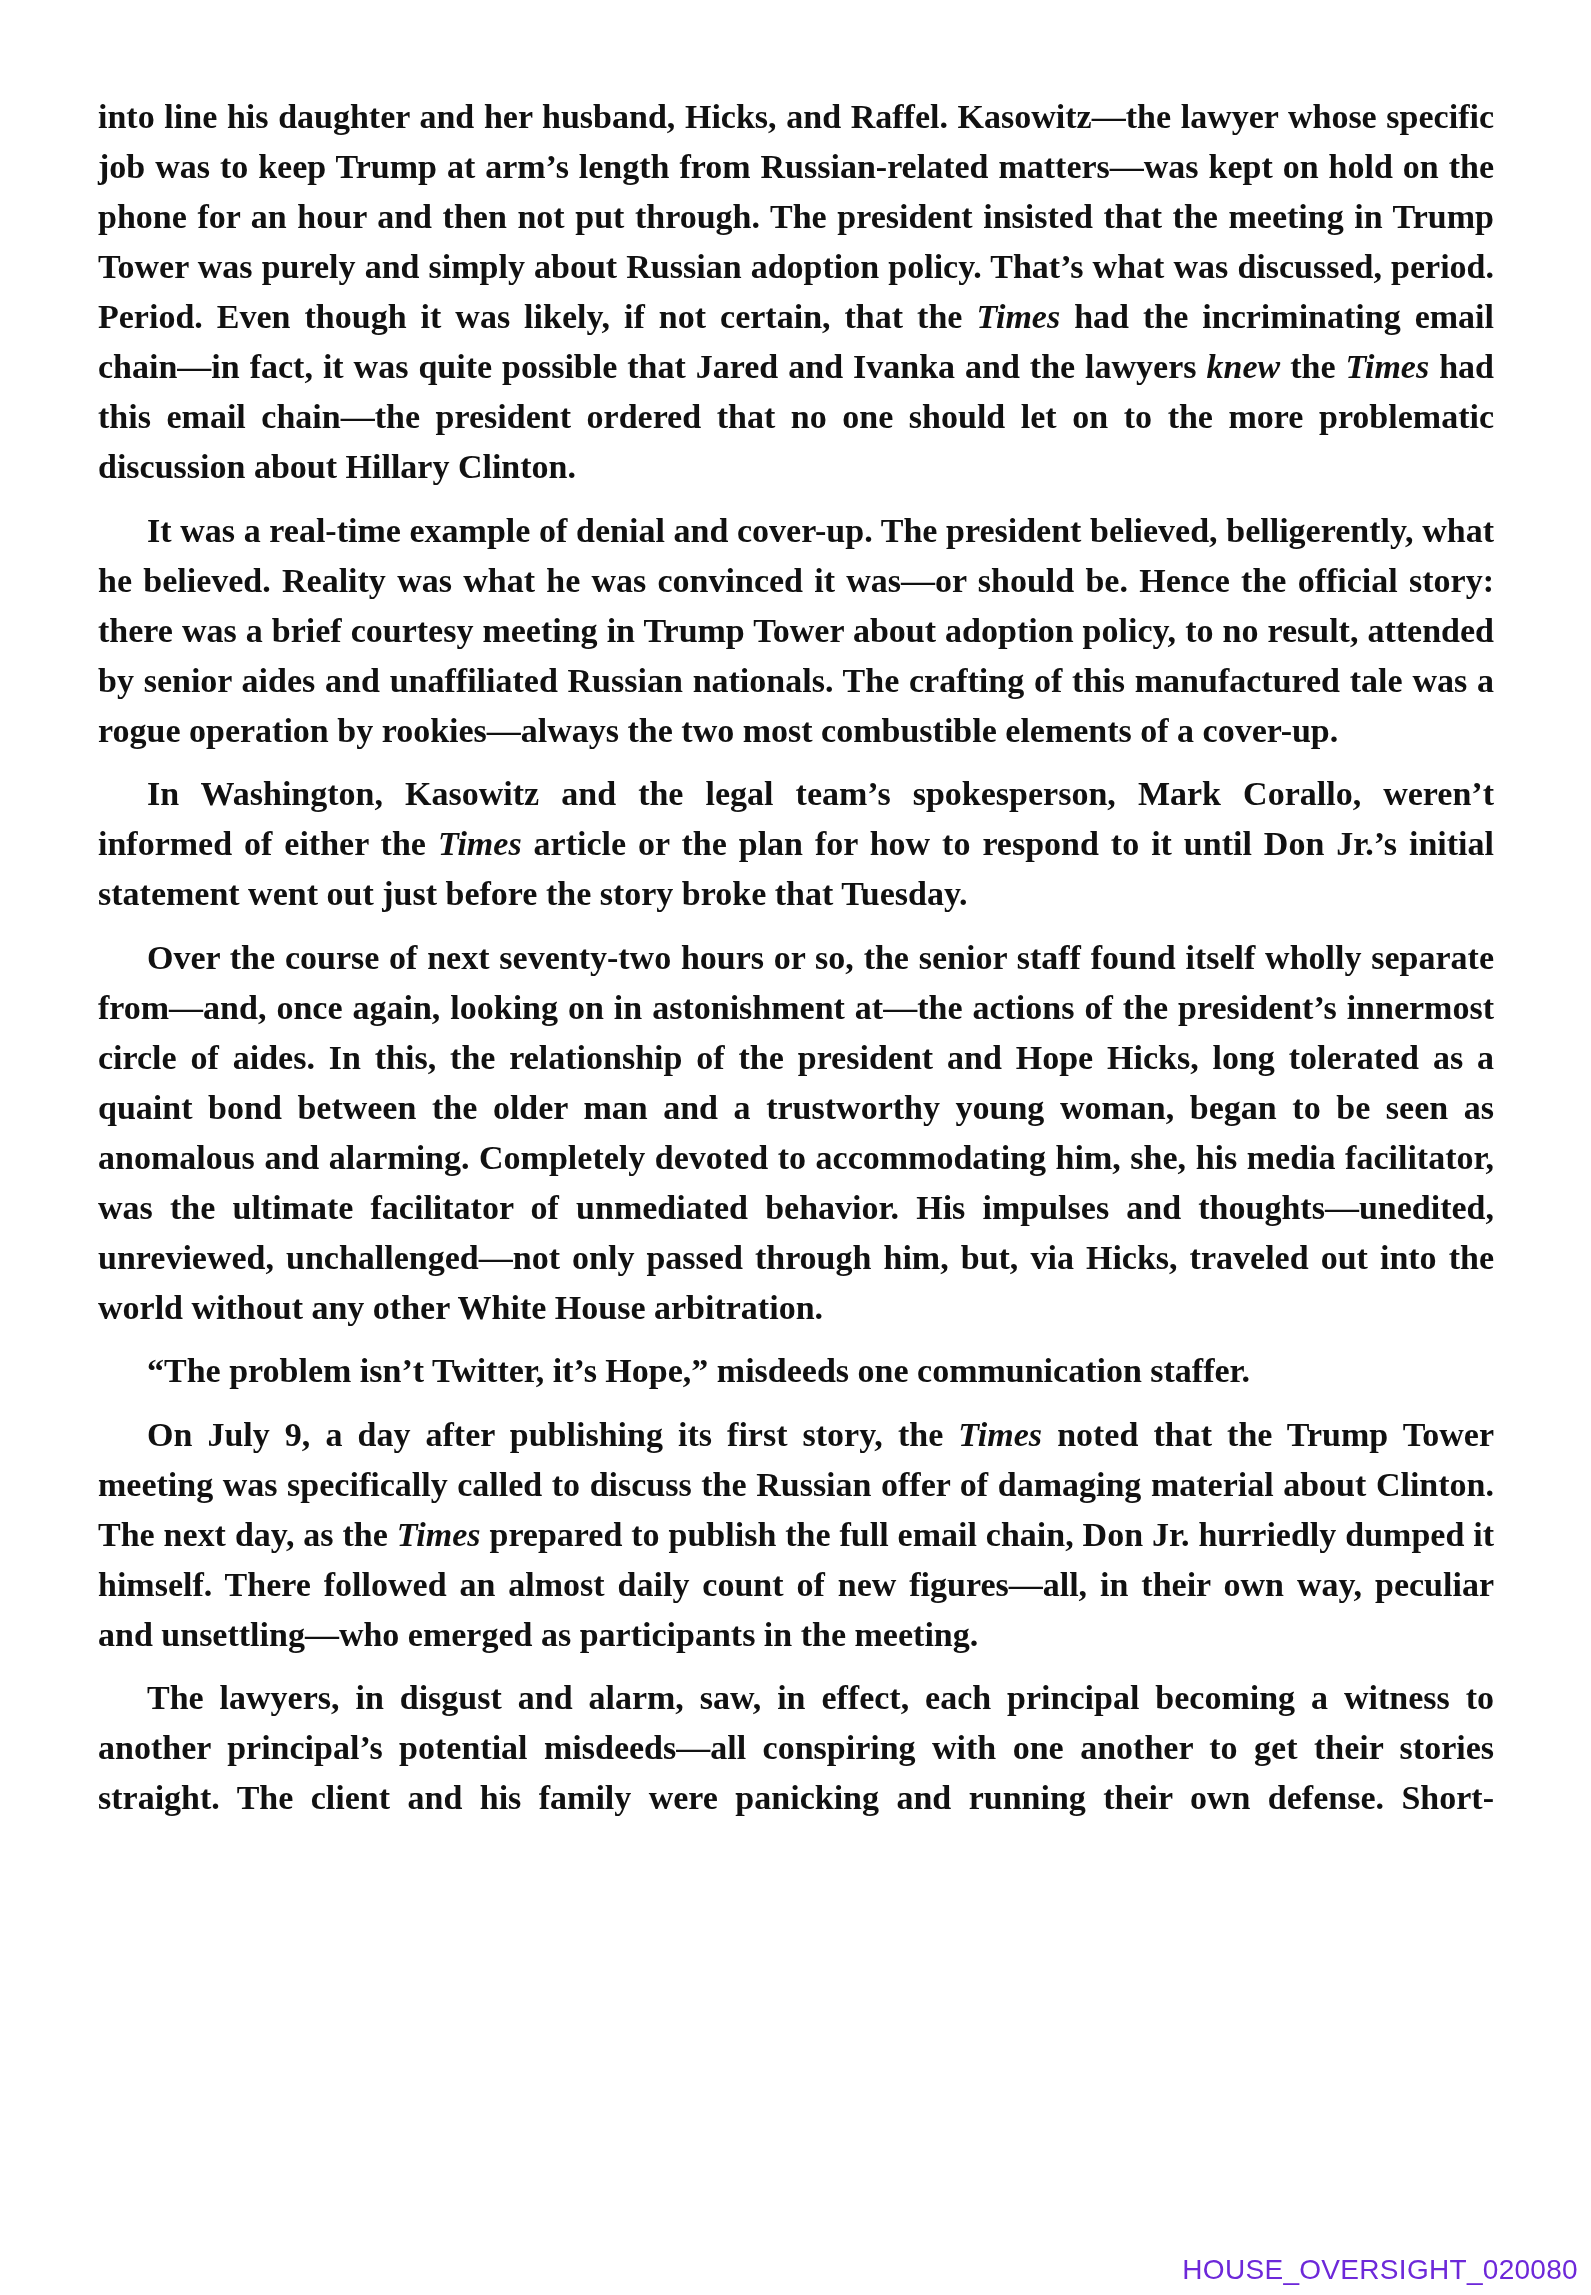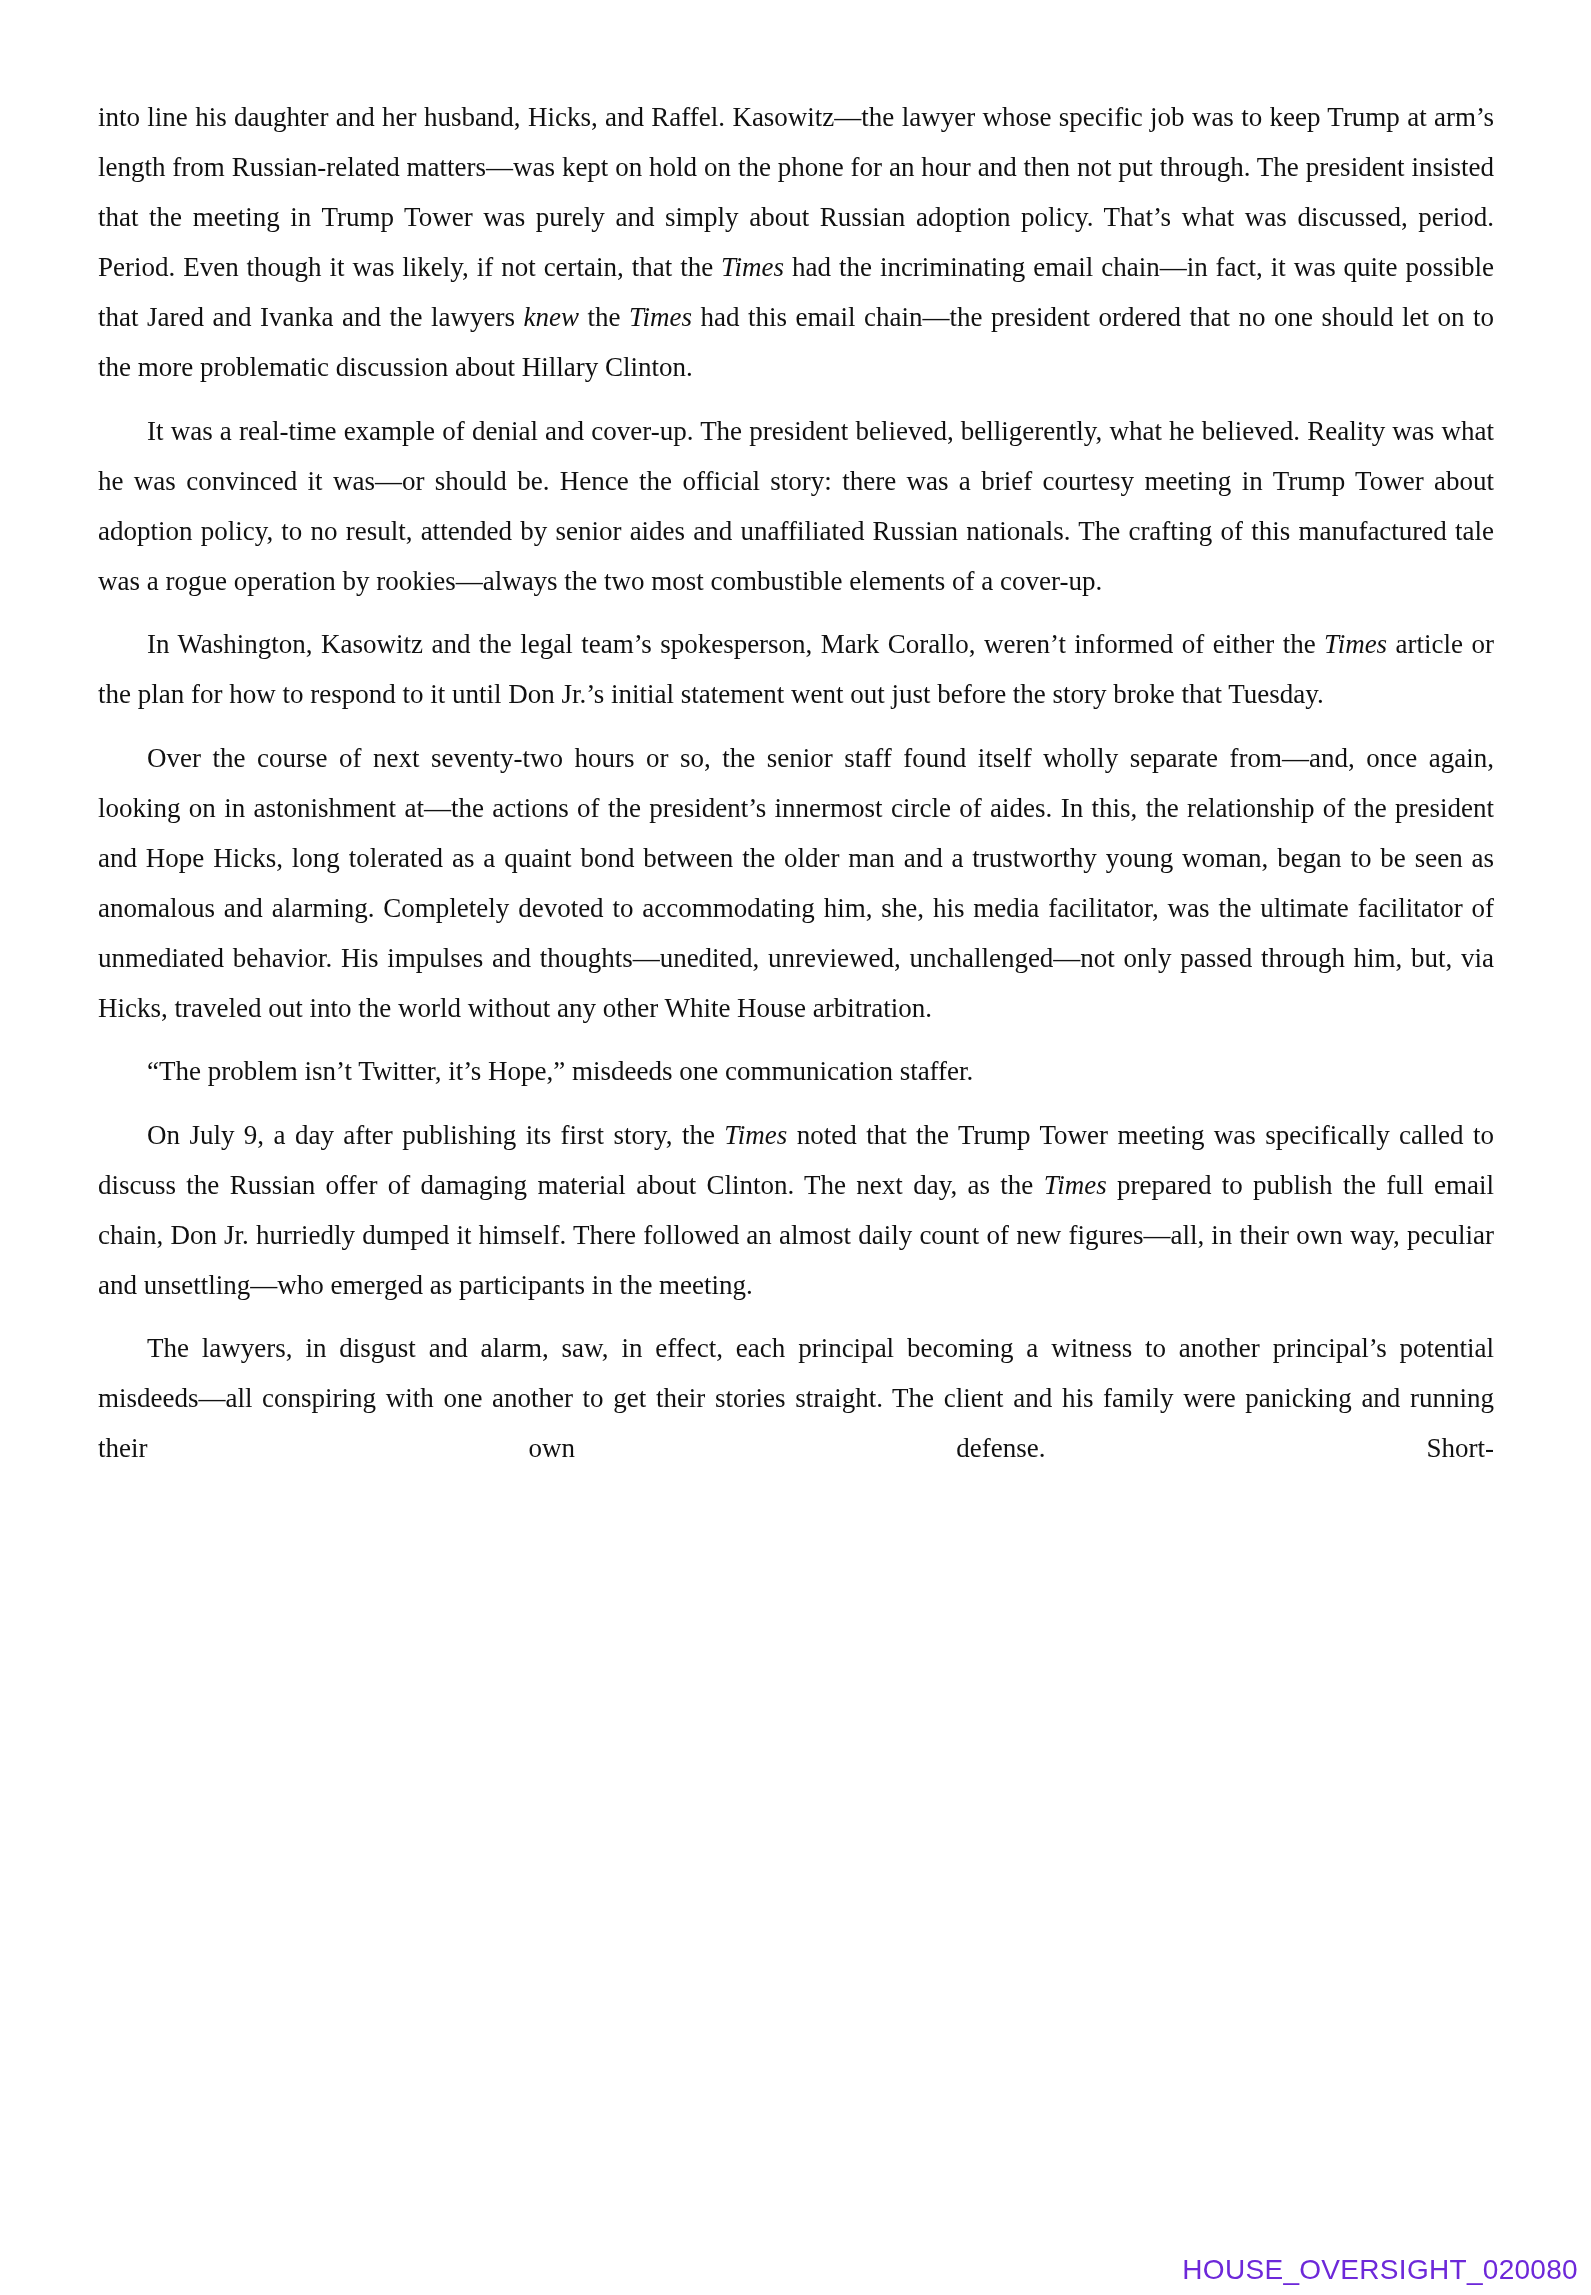"into line his daughter and" .page-body { font-size: 27px -> 34px; font-weight: none -> bold }
